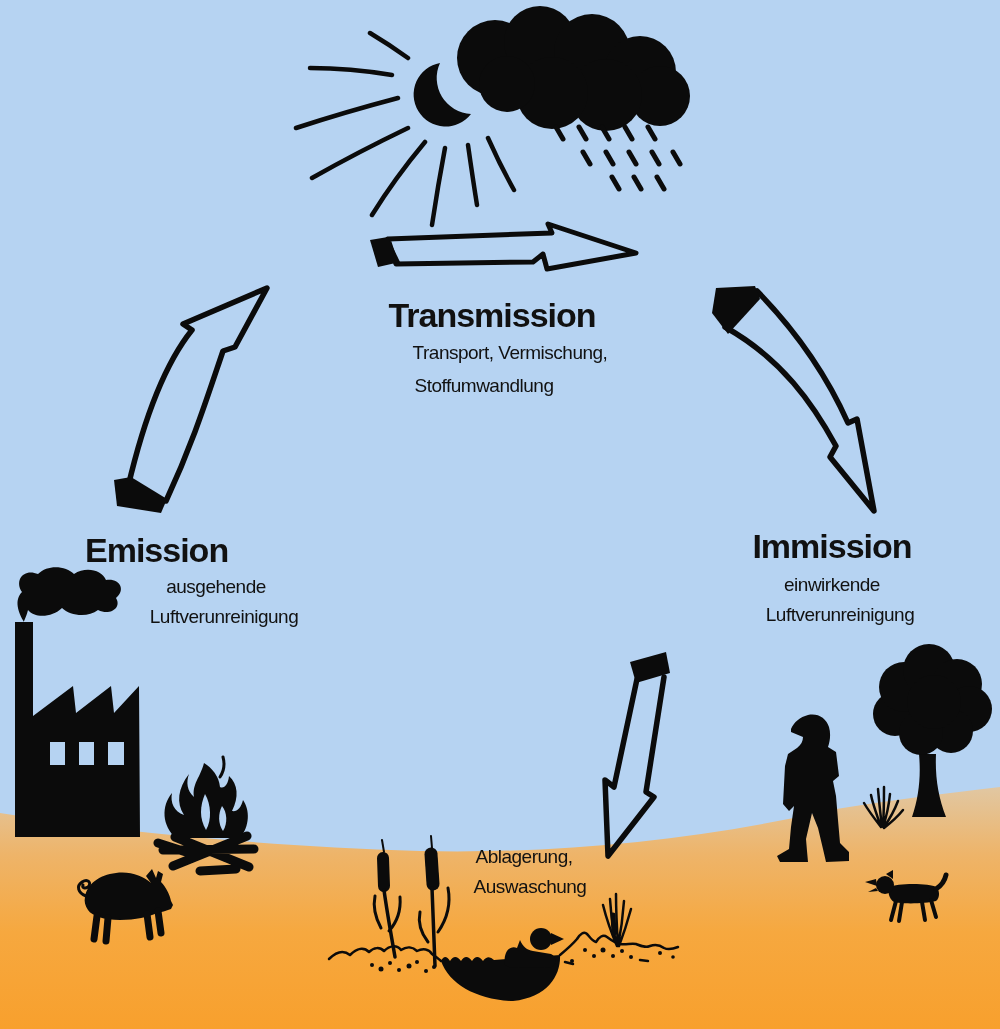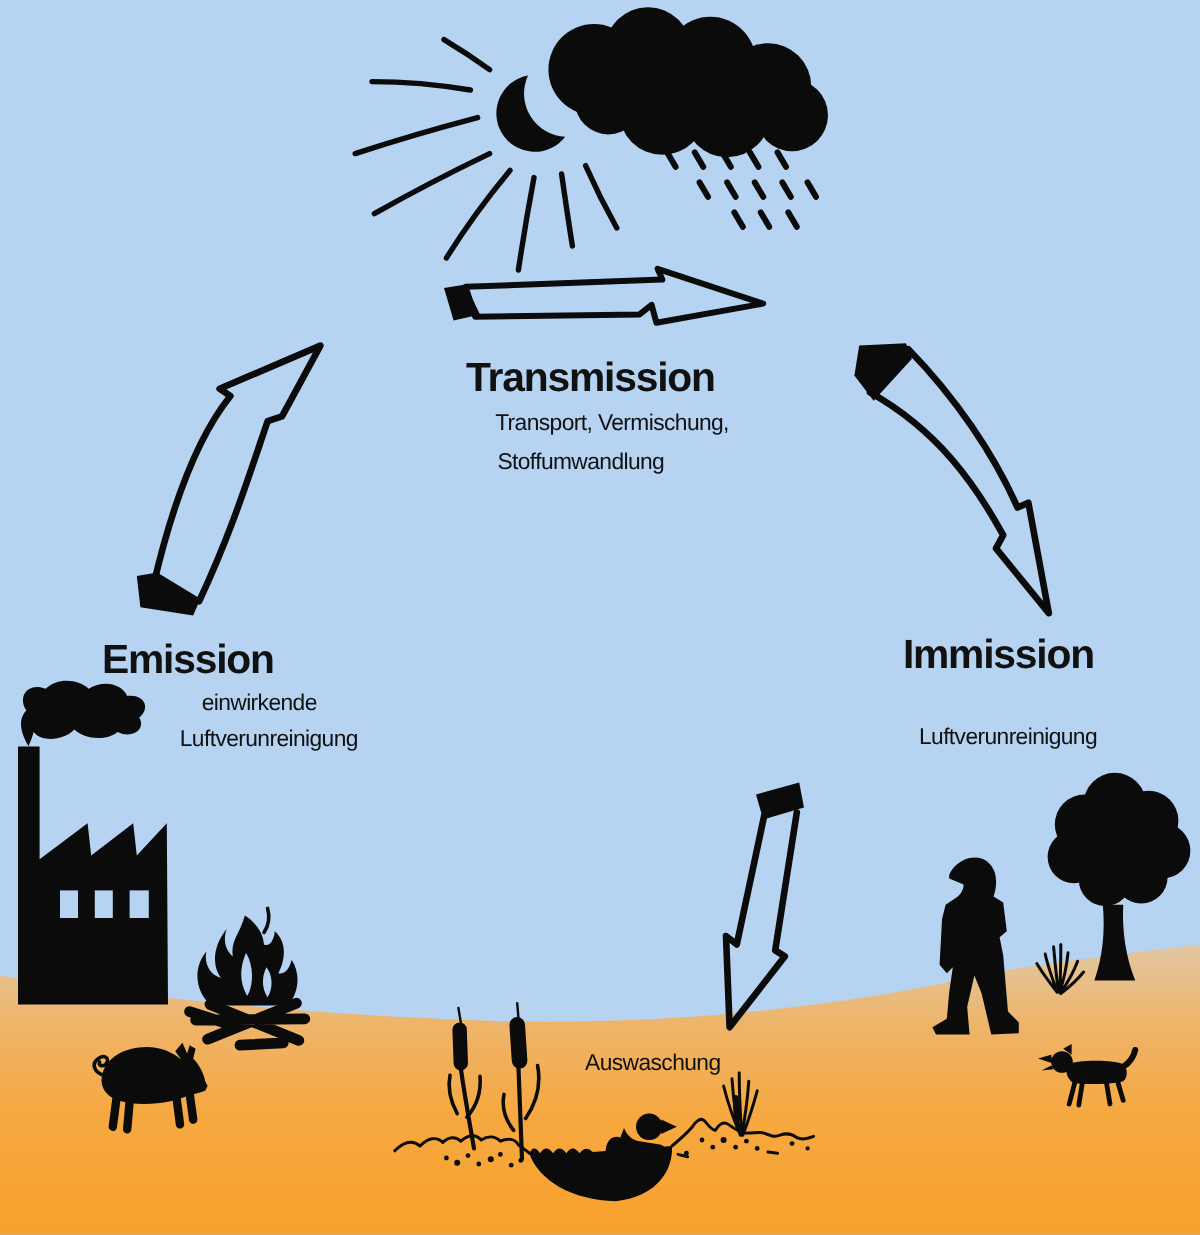"einwirkende" div.label { text: einwirkende -> ausgehende }
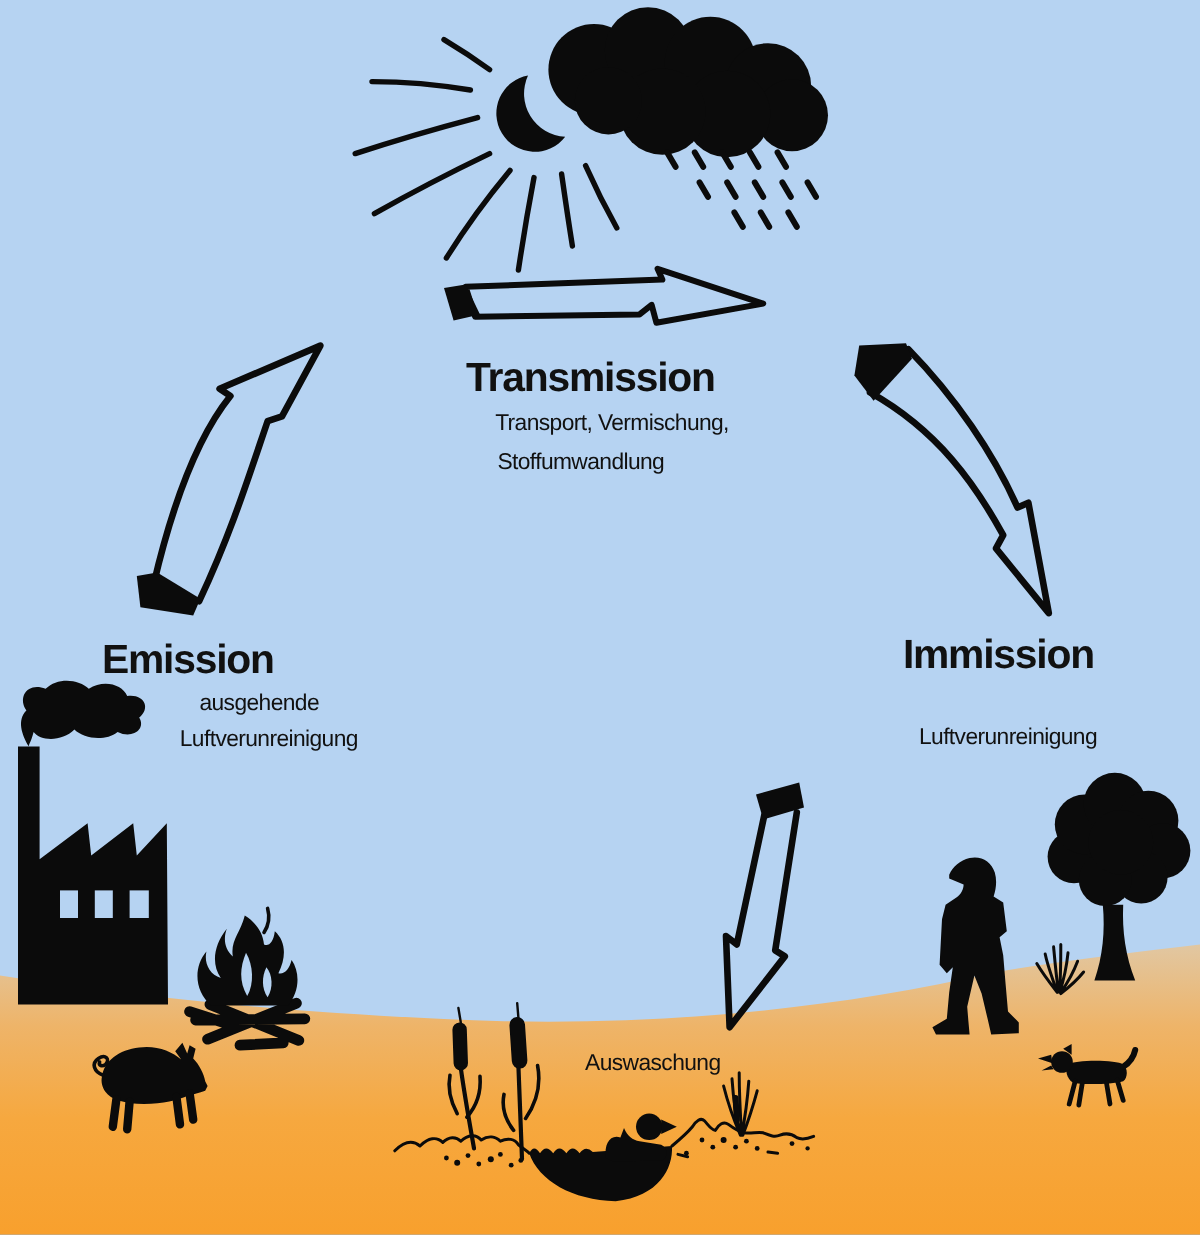"einwirkende" div.label { html: none -> <div>einwirkende</div> }
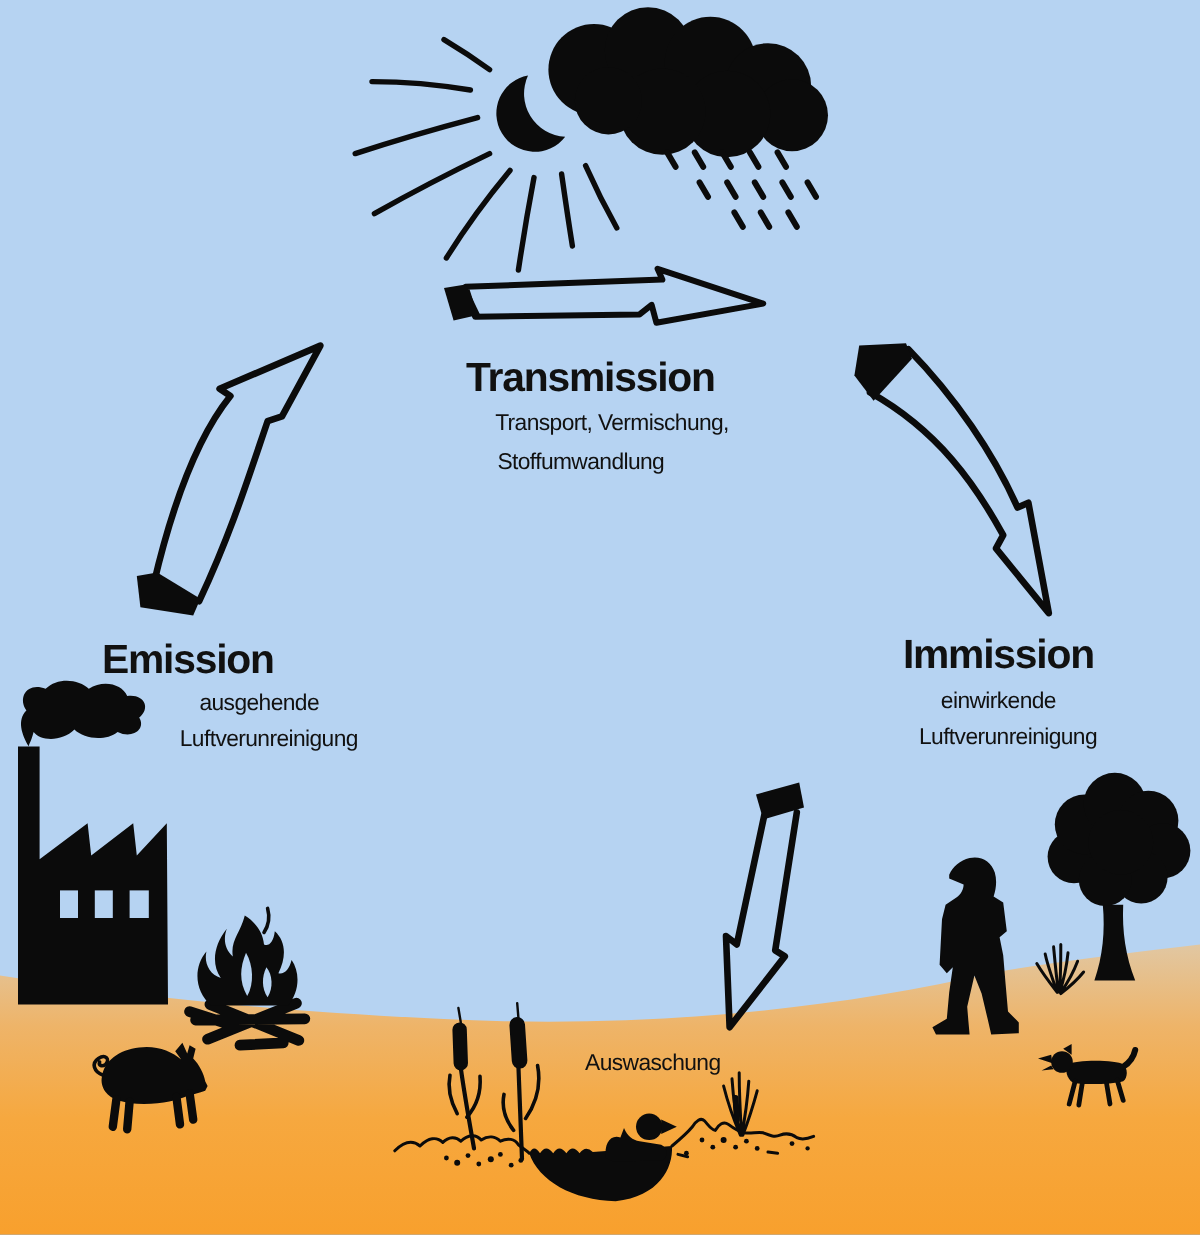"Ablagerung," div.label { html: none -> <div>Ablagerung,</div> }
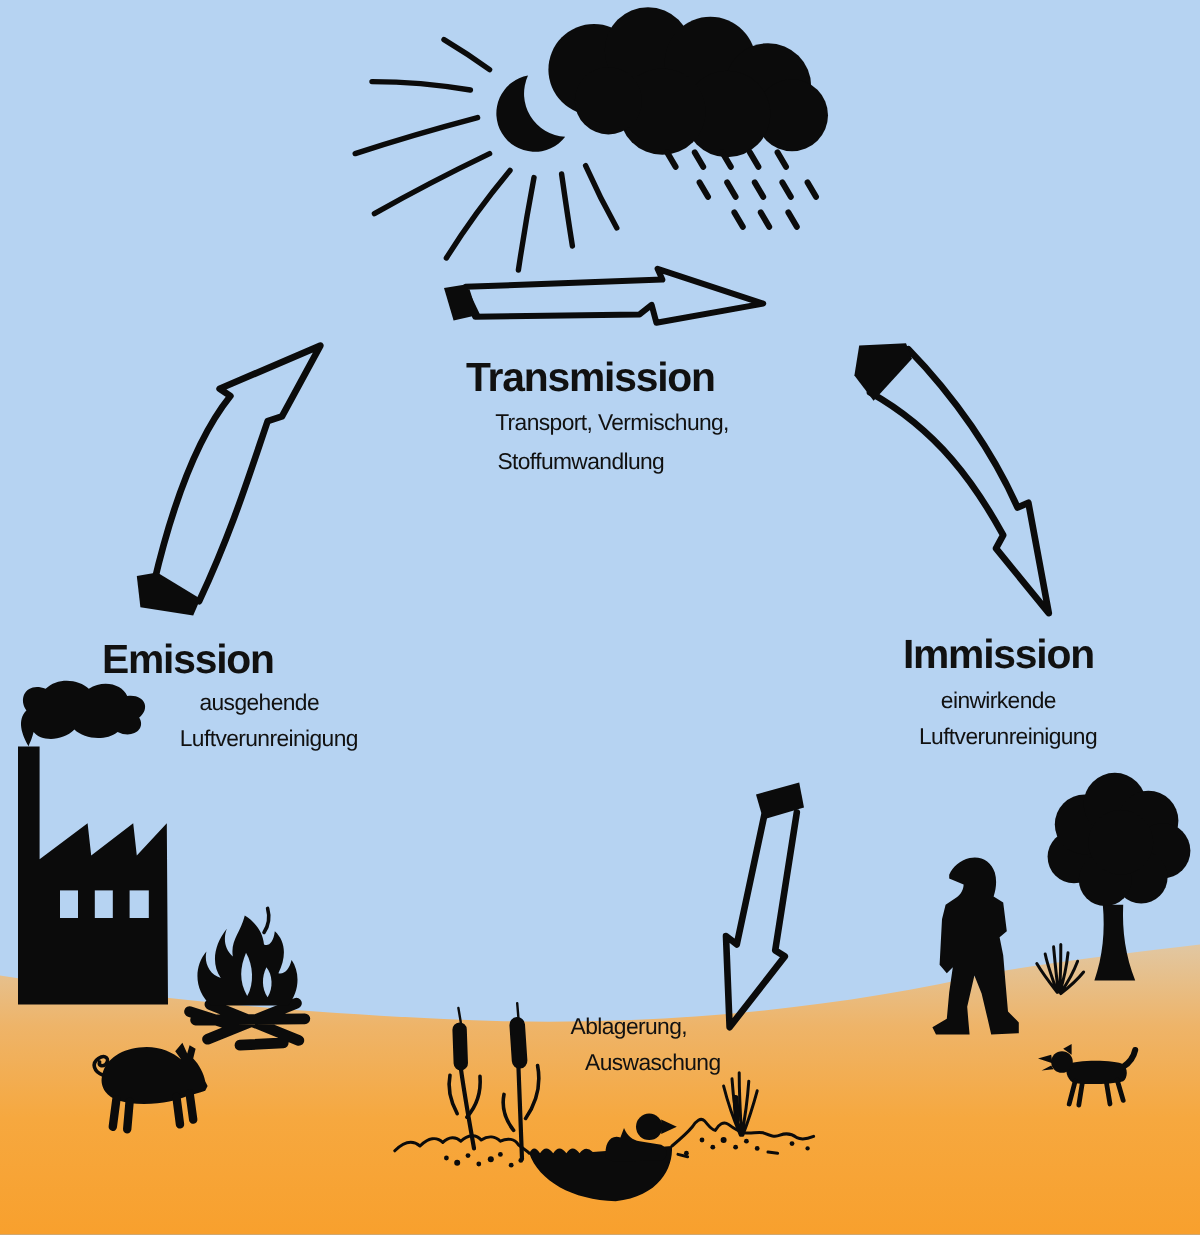"Auswaschung" div.label { left: 544px -> 530px }
